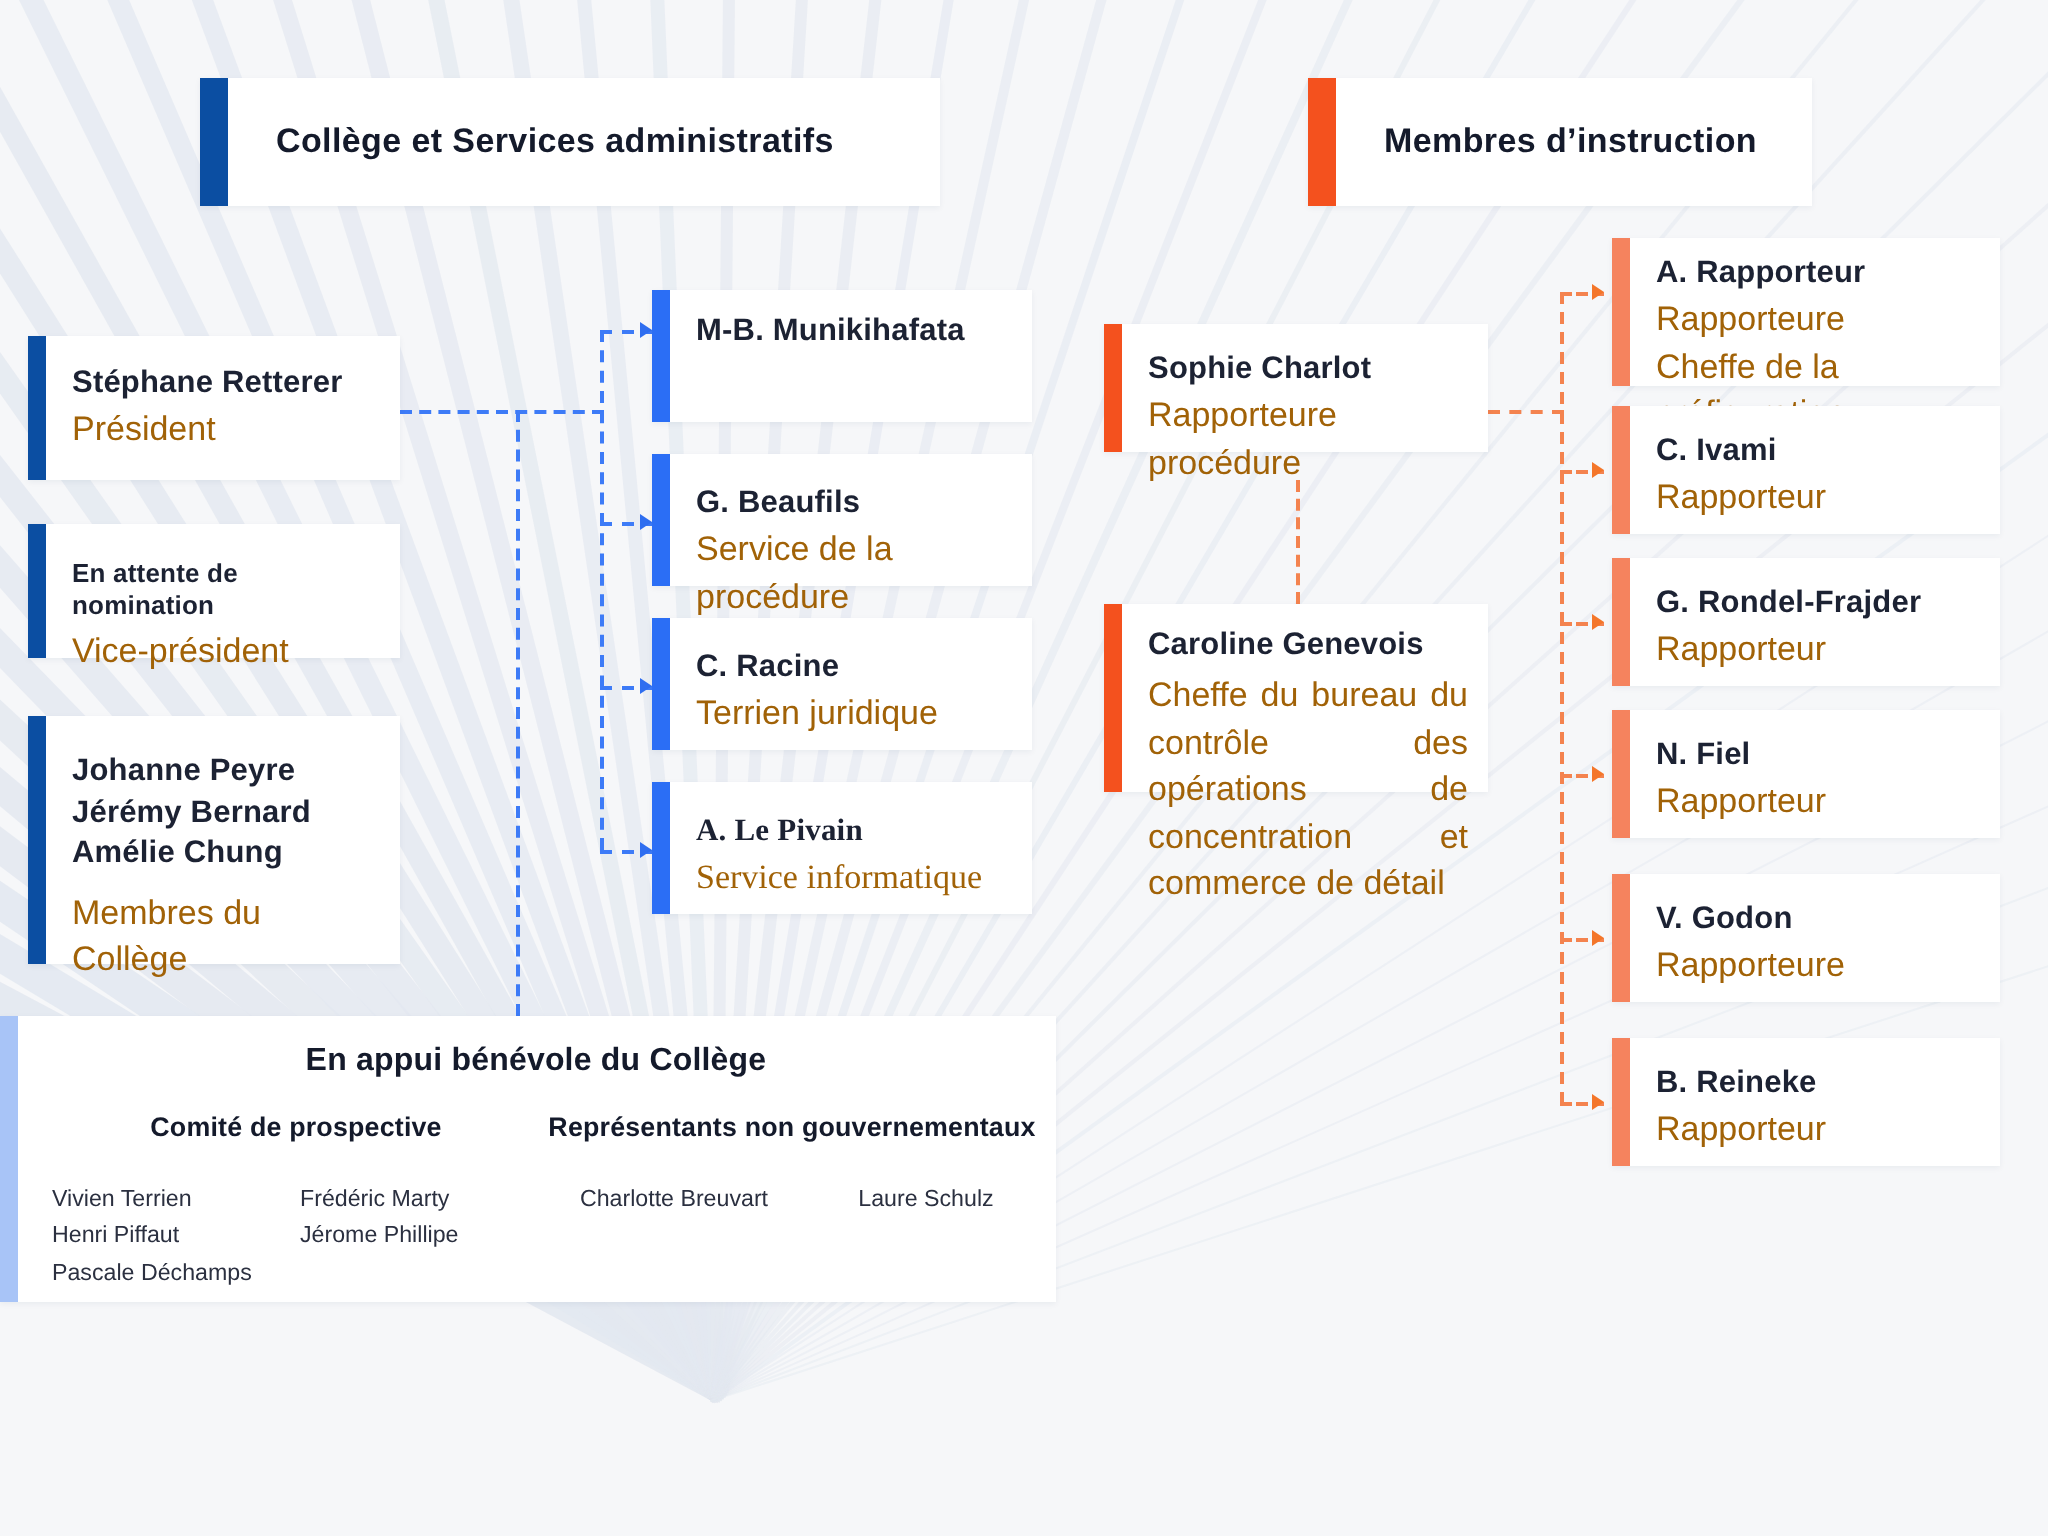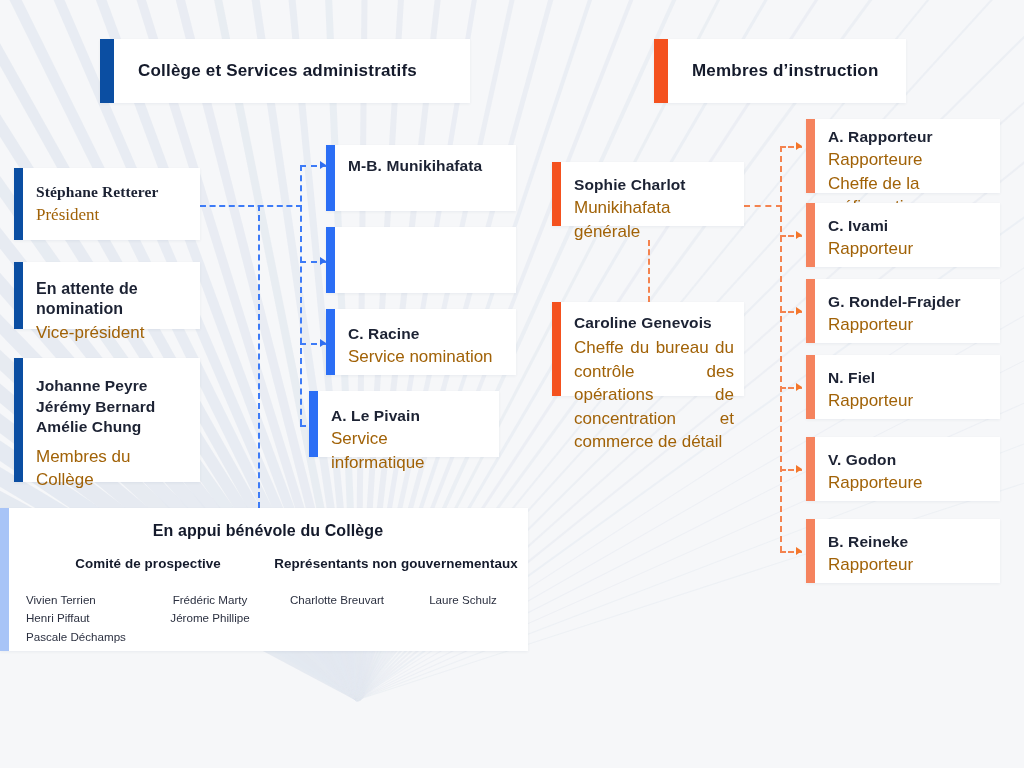"Stéphane Retterer" div.card { font-family: Liberation Serif, serif -> none }
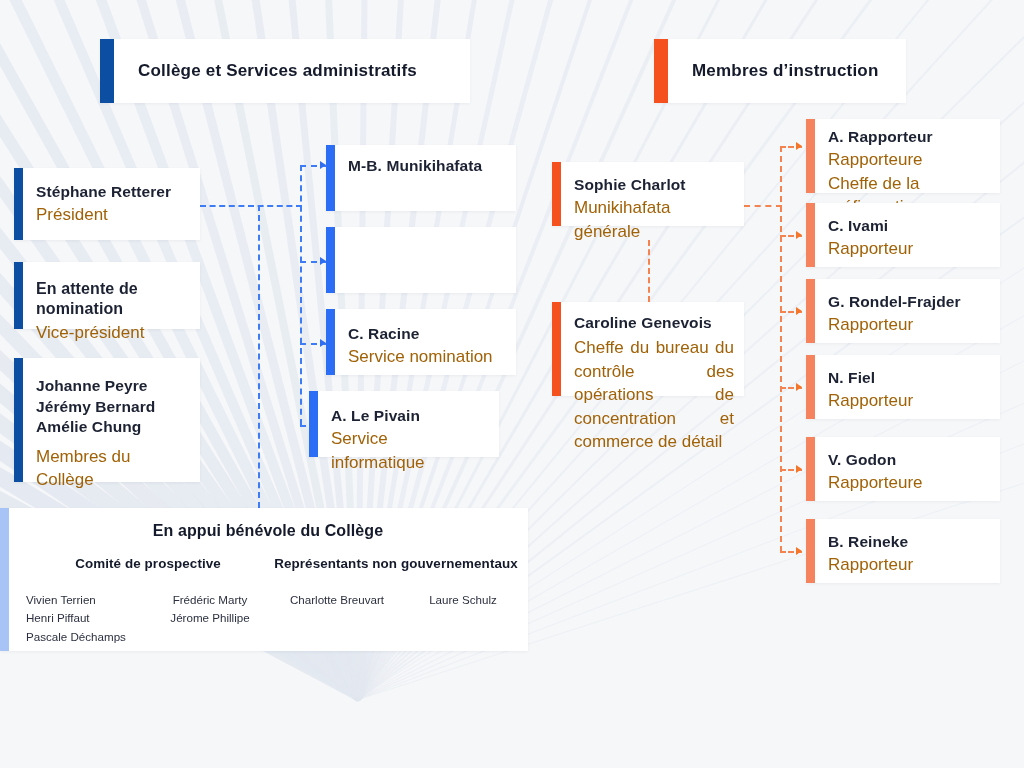"Munikihafata générale" div.role { text: Munikihafata générale -> Rapporteure procédure }
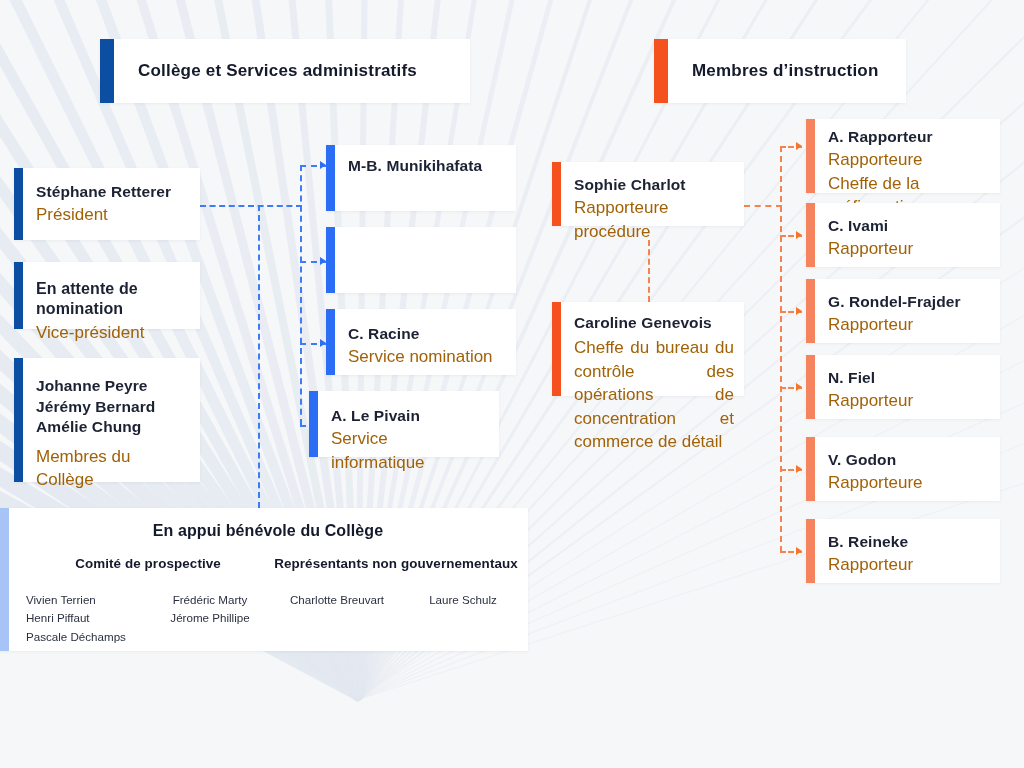"G. Beaufils" div.body { html: none -> <div> <div>G. Beaufils</div> <div>Service de la procédure</div> </div> }
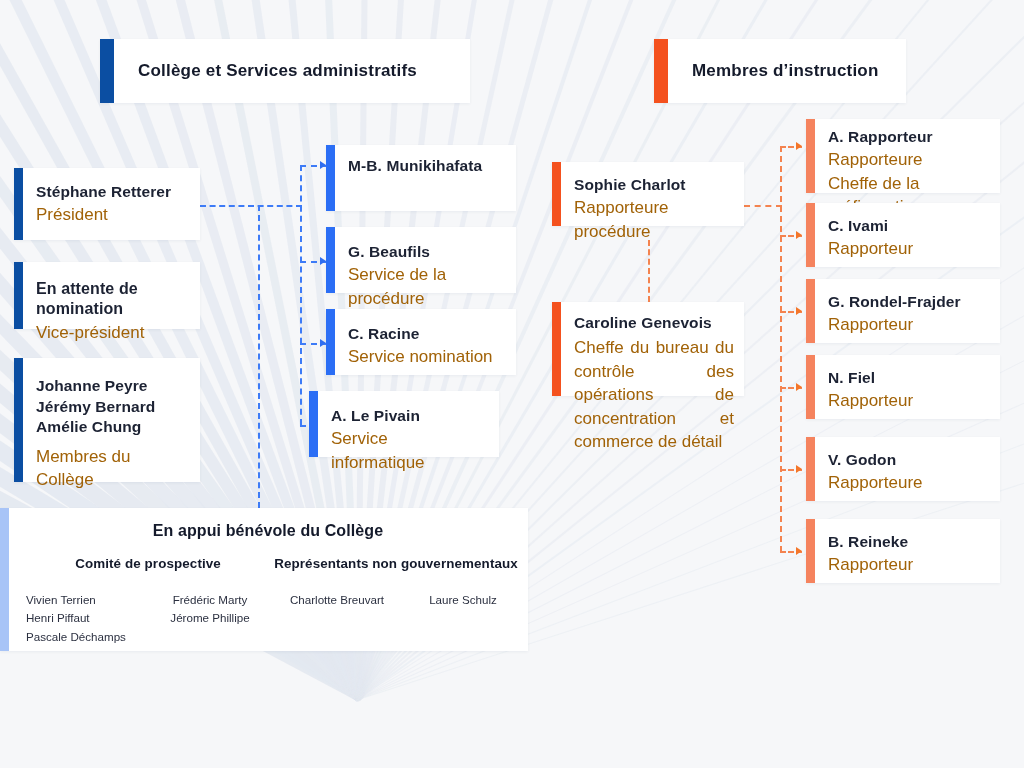"En attente de nomination" div.name { font-size: 16px -> 13px }
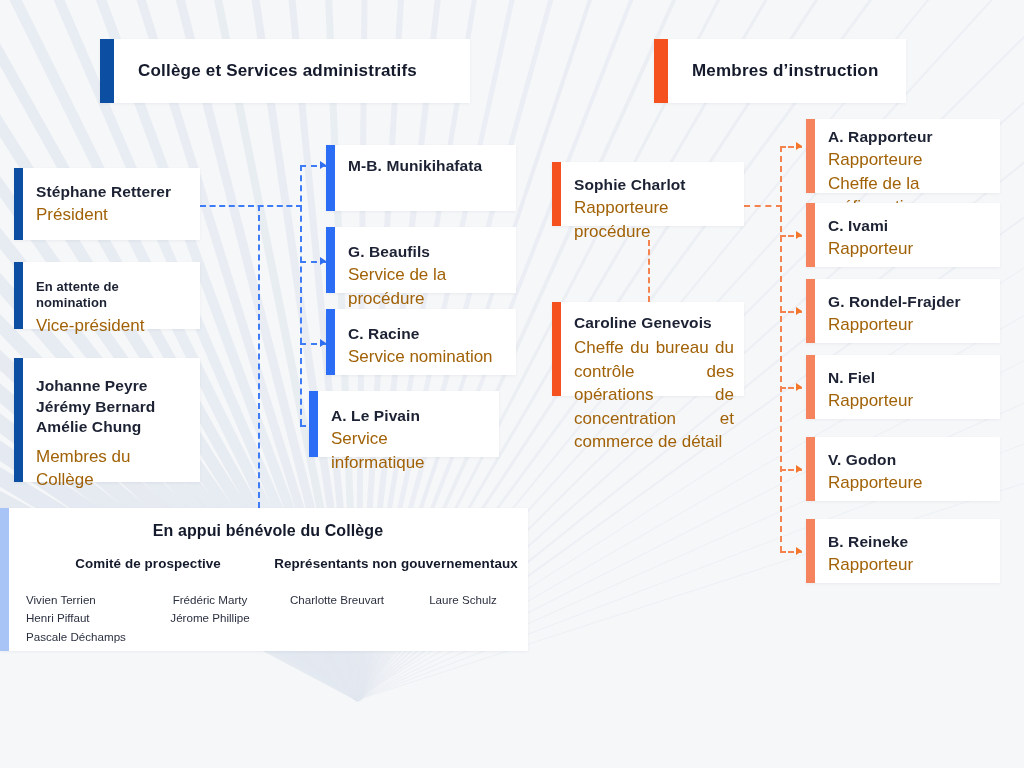"Service nomination" div.role { text: Service nomination -> Terrien juridique }
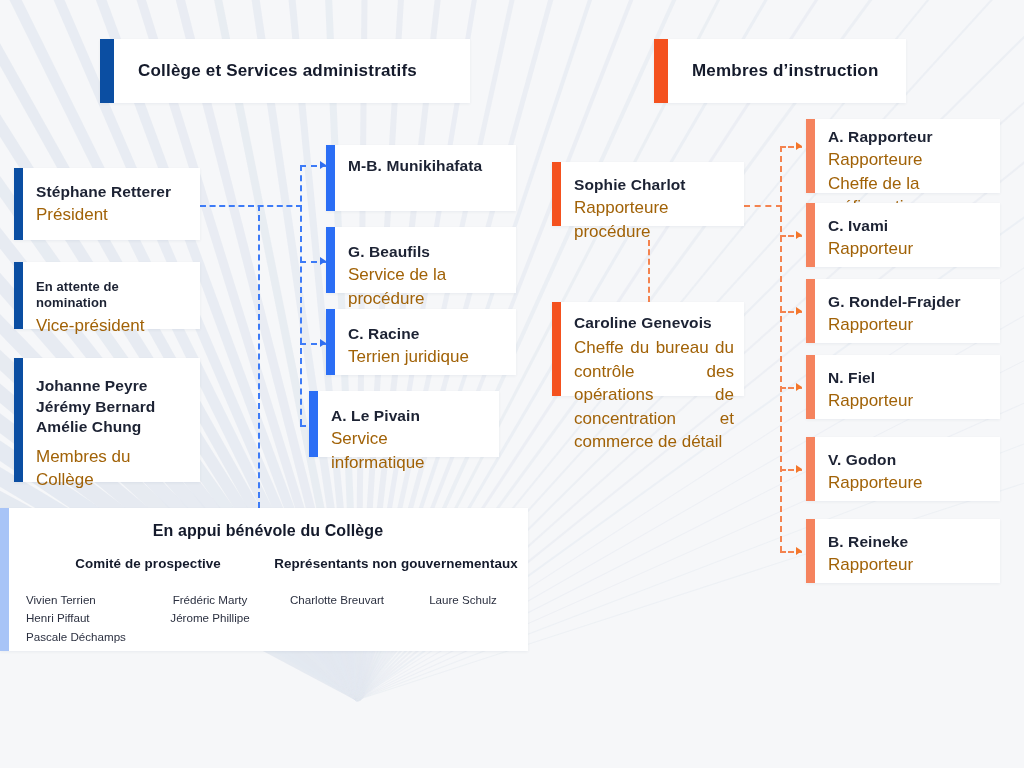"A. Le Pivain" div.card { font-family: none -> Liberation Serif, serif; left: 309px -> 326px }
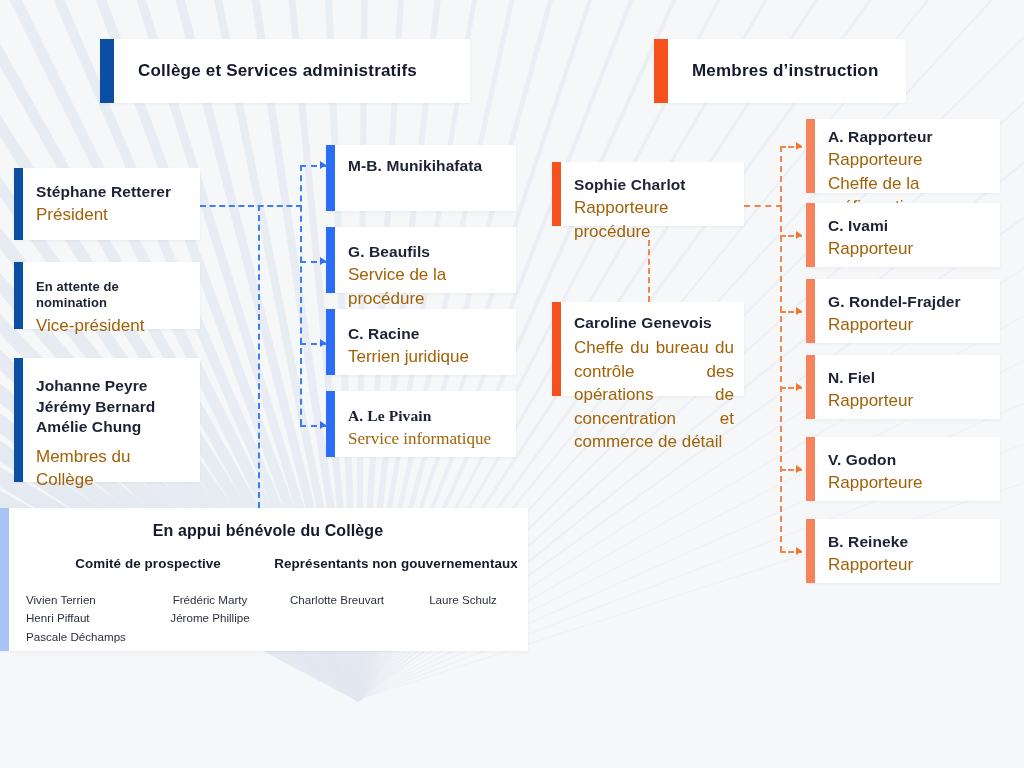"Frédéric Marty" .vol-sub.b { text-align: center -> none }
